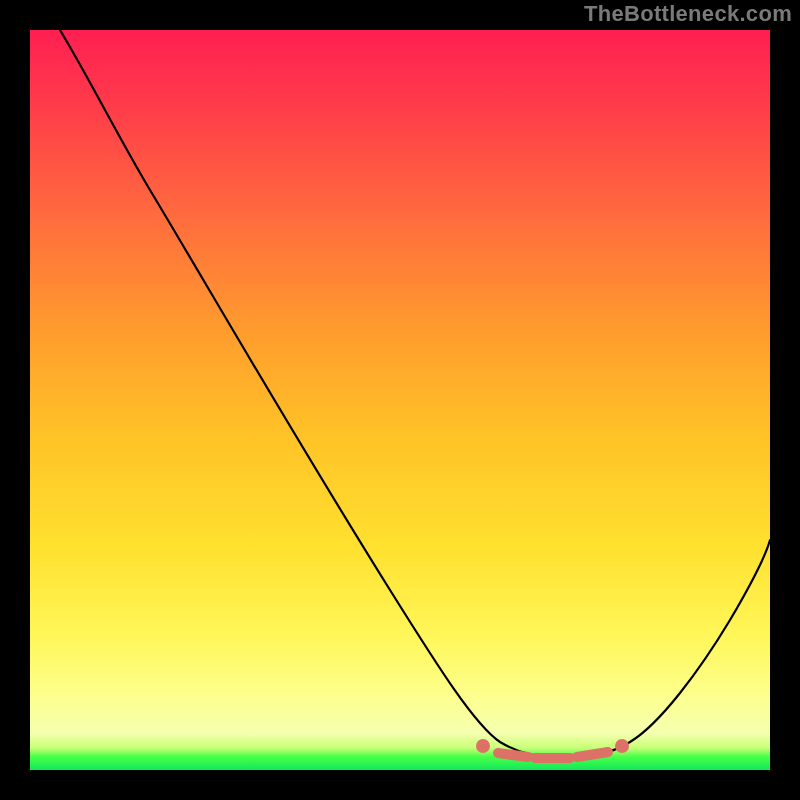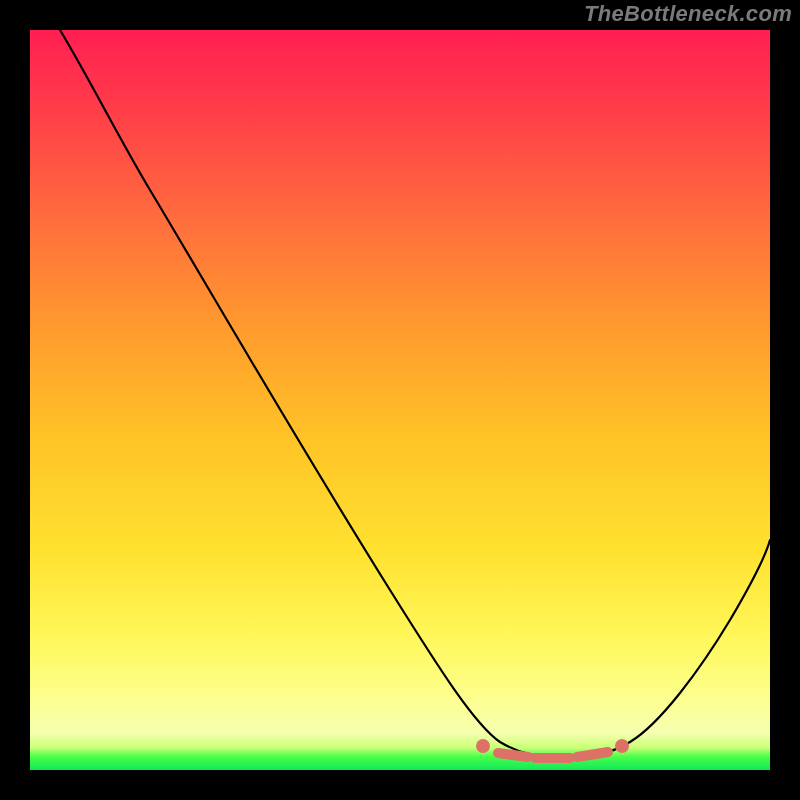"TheBottleneck.com" .watermark { font-style: italic -> none }
